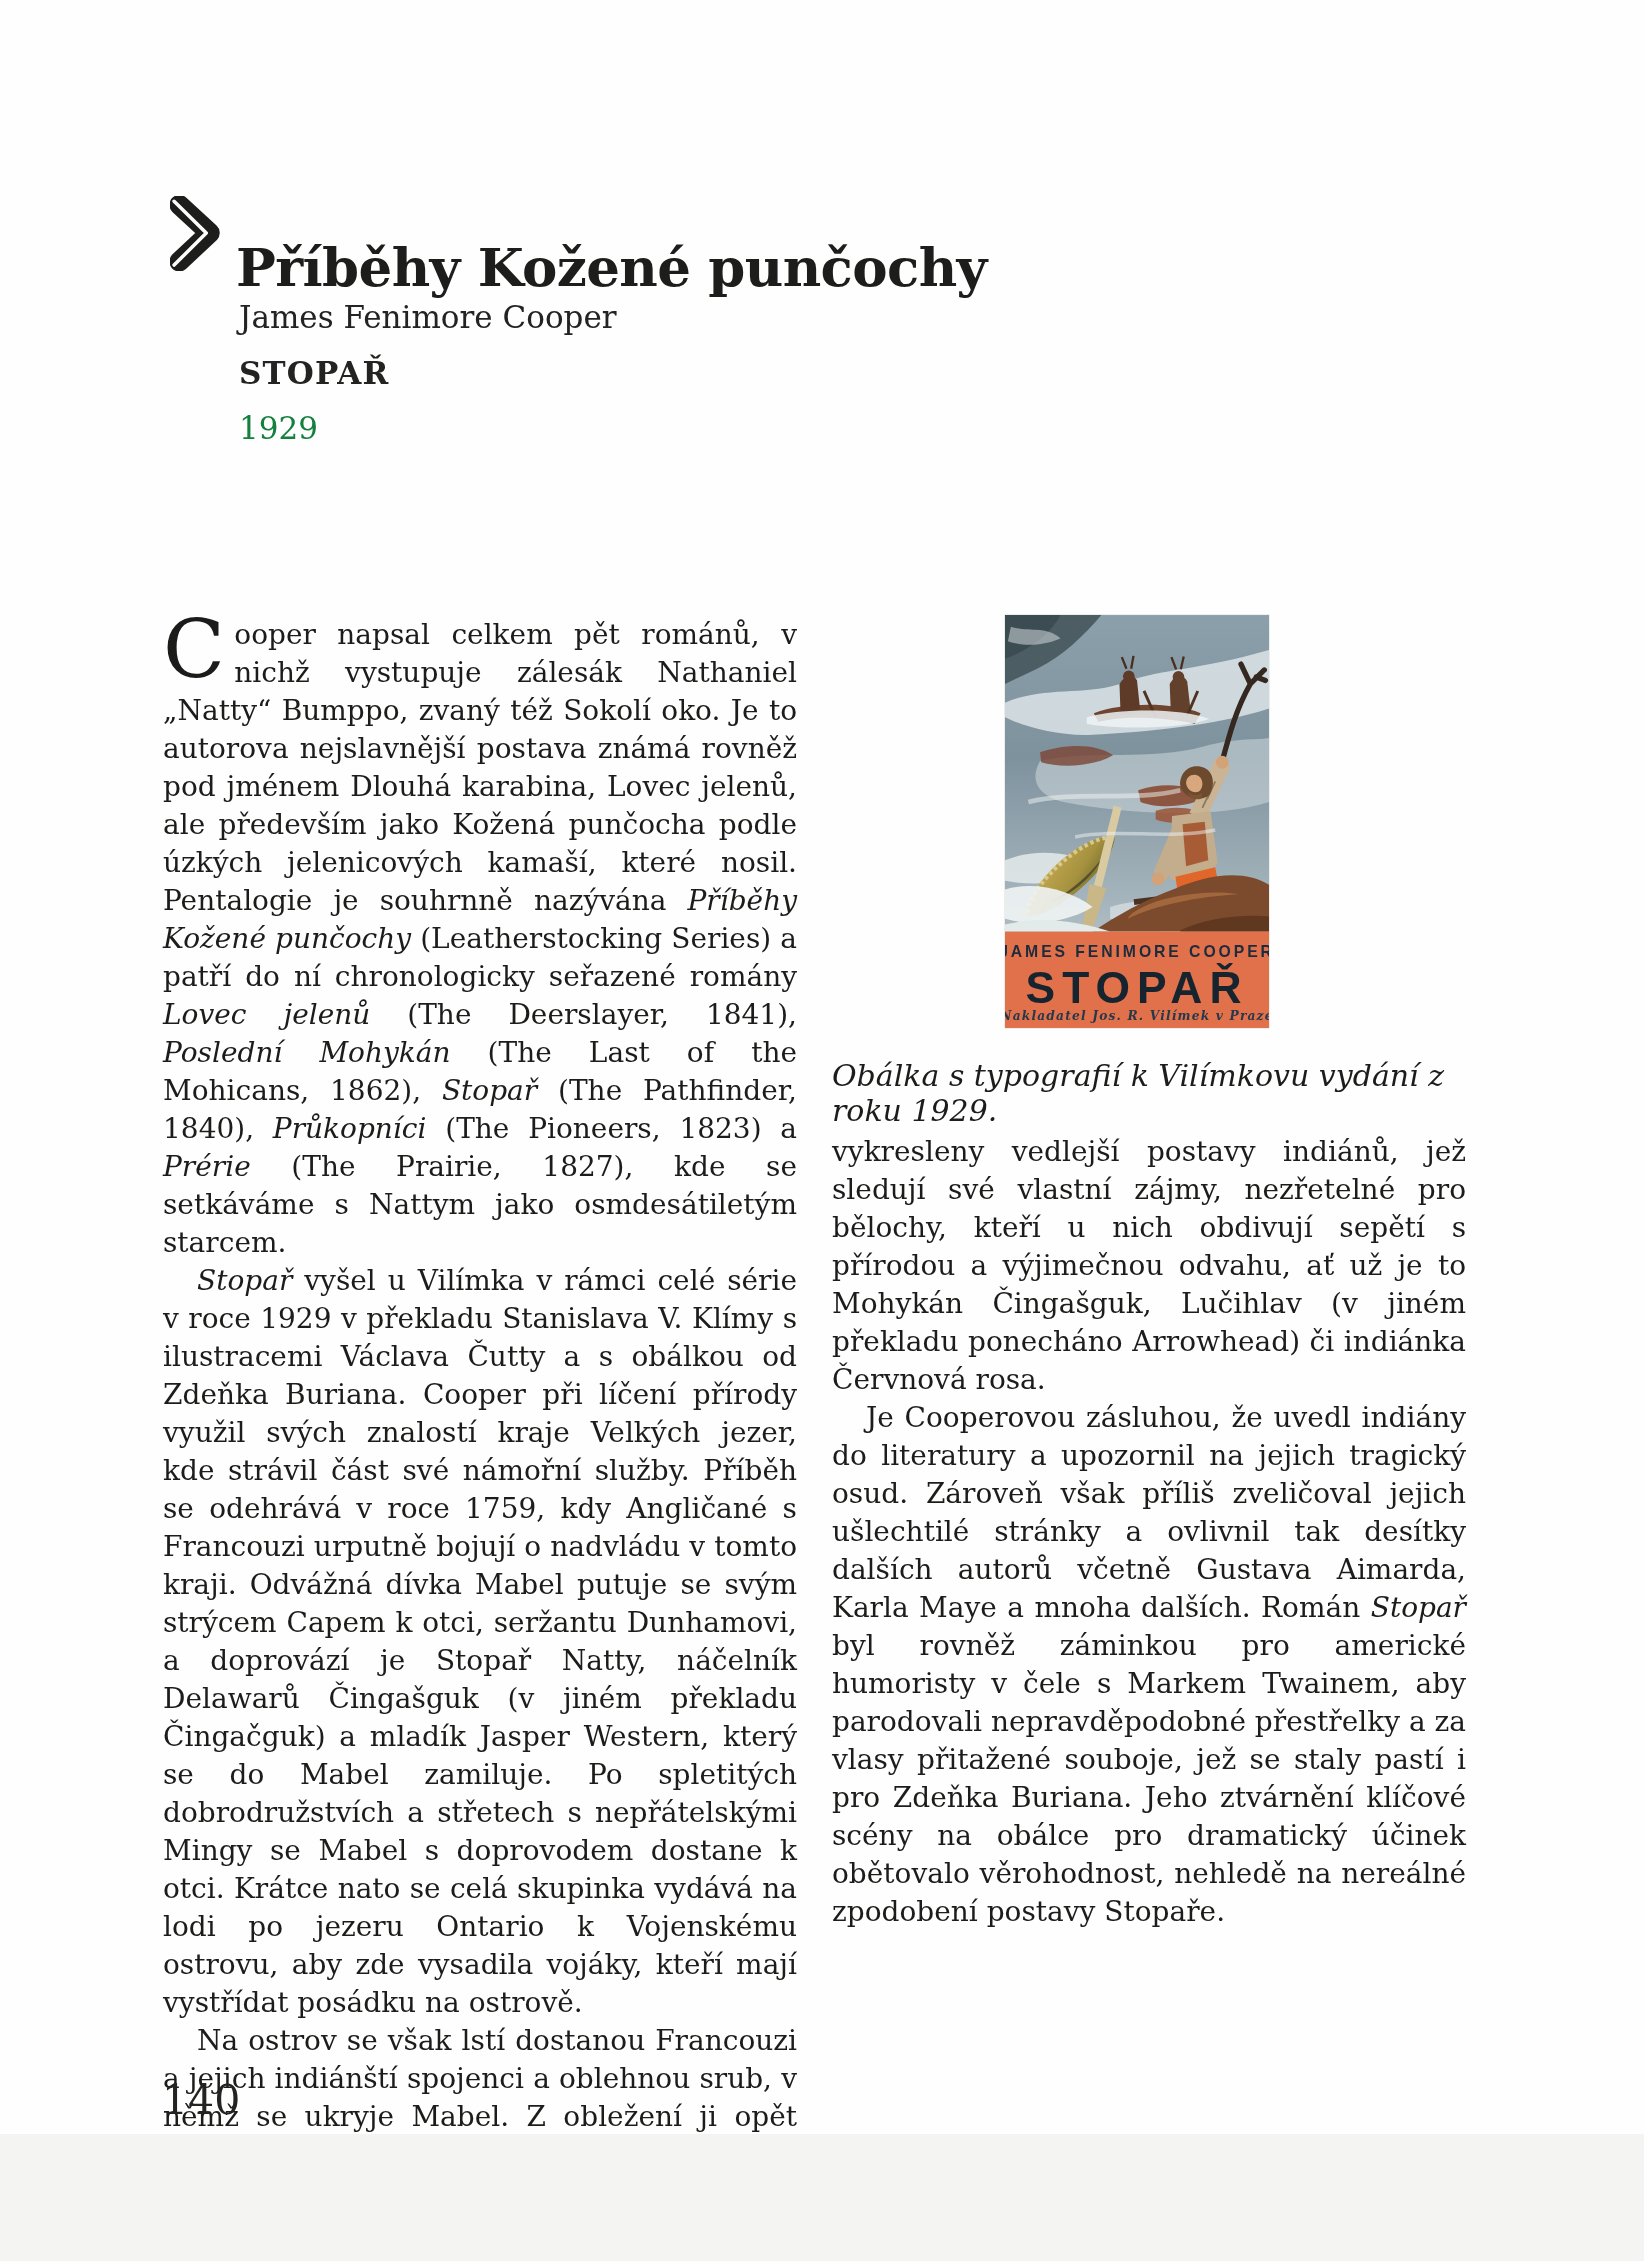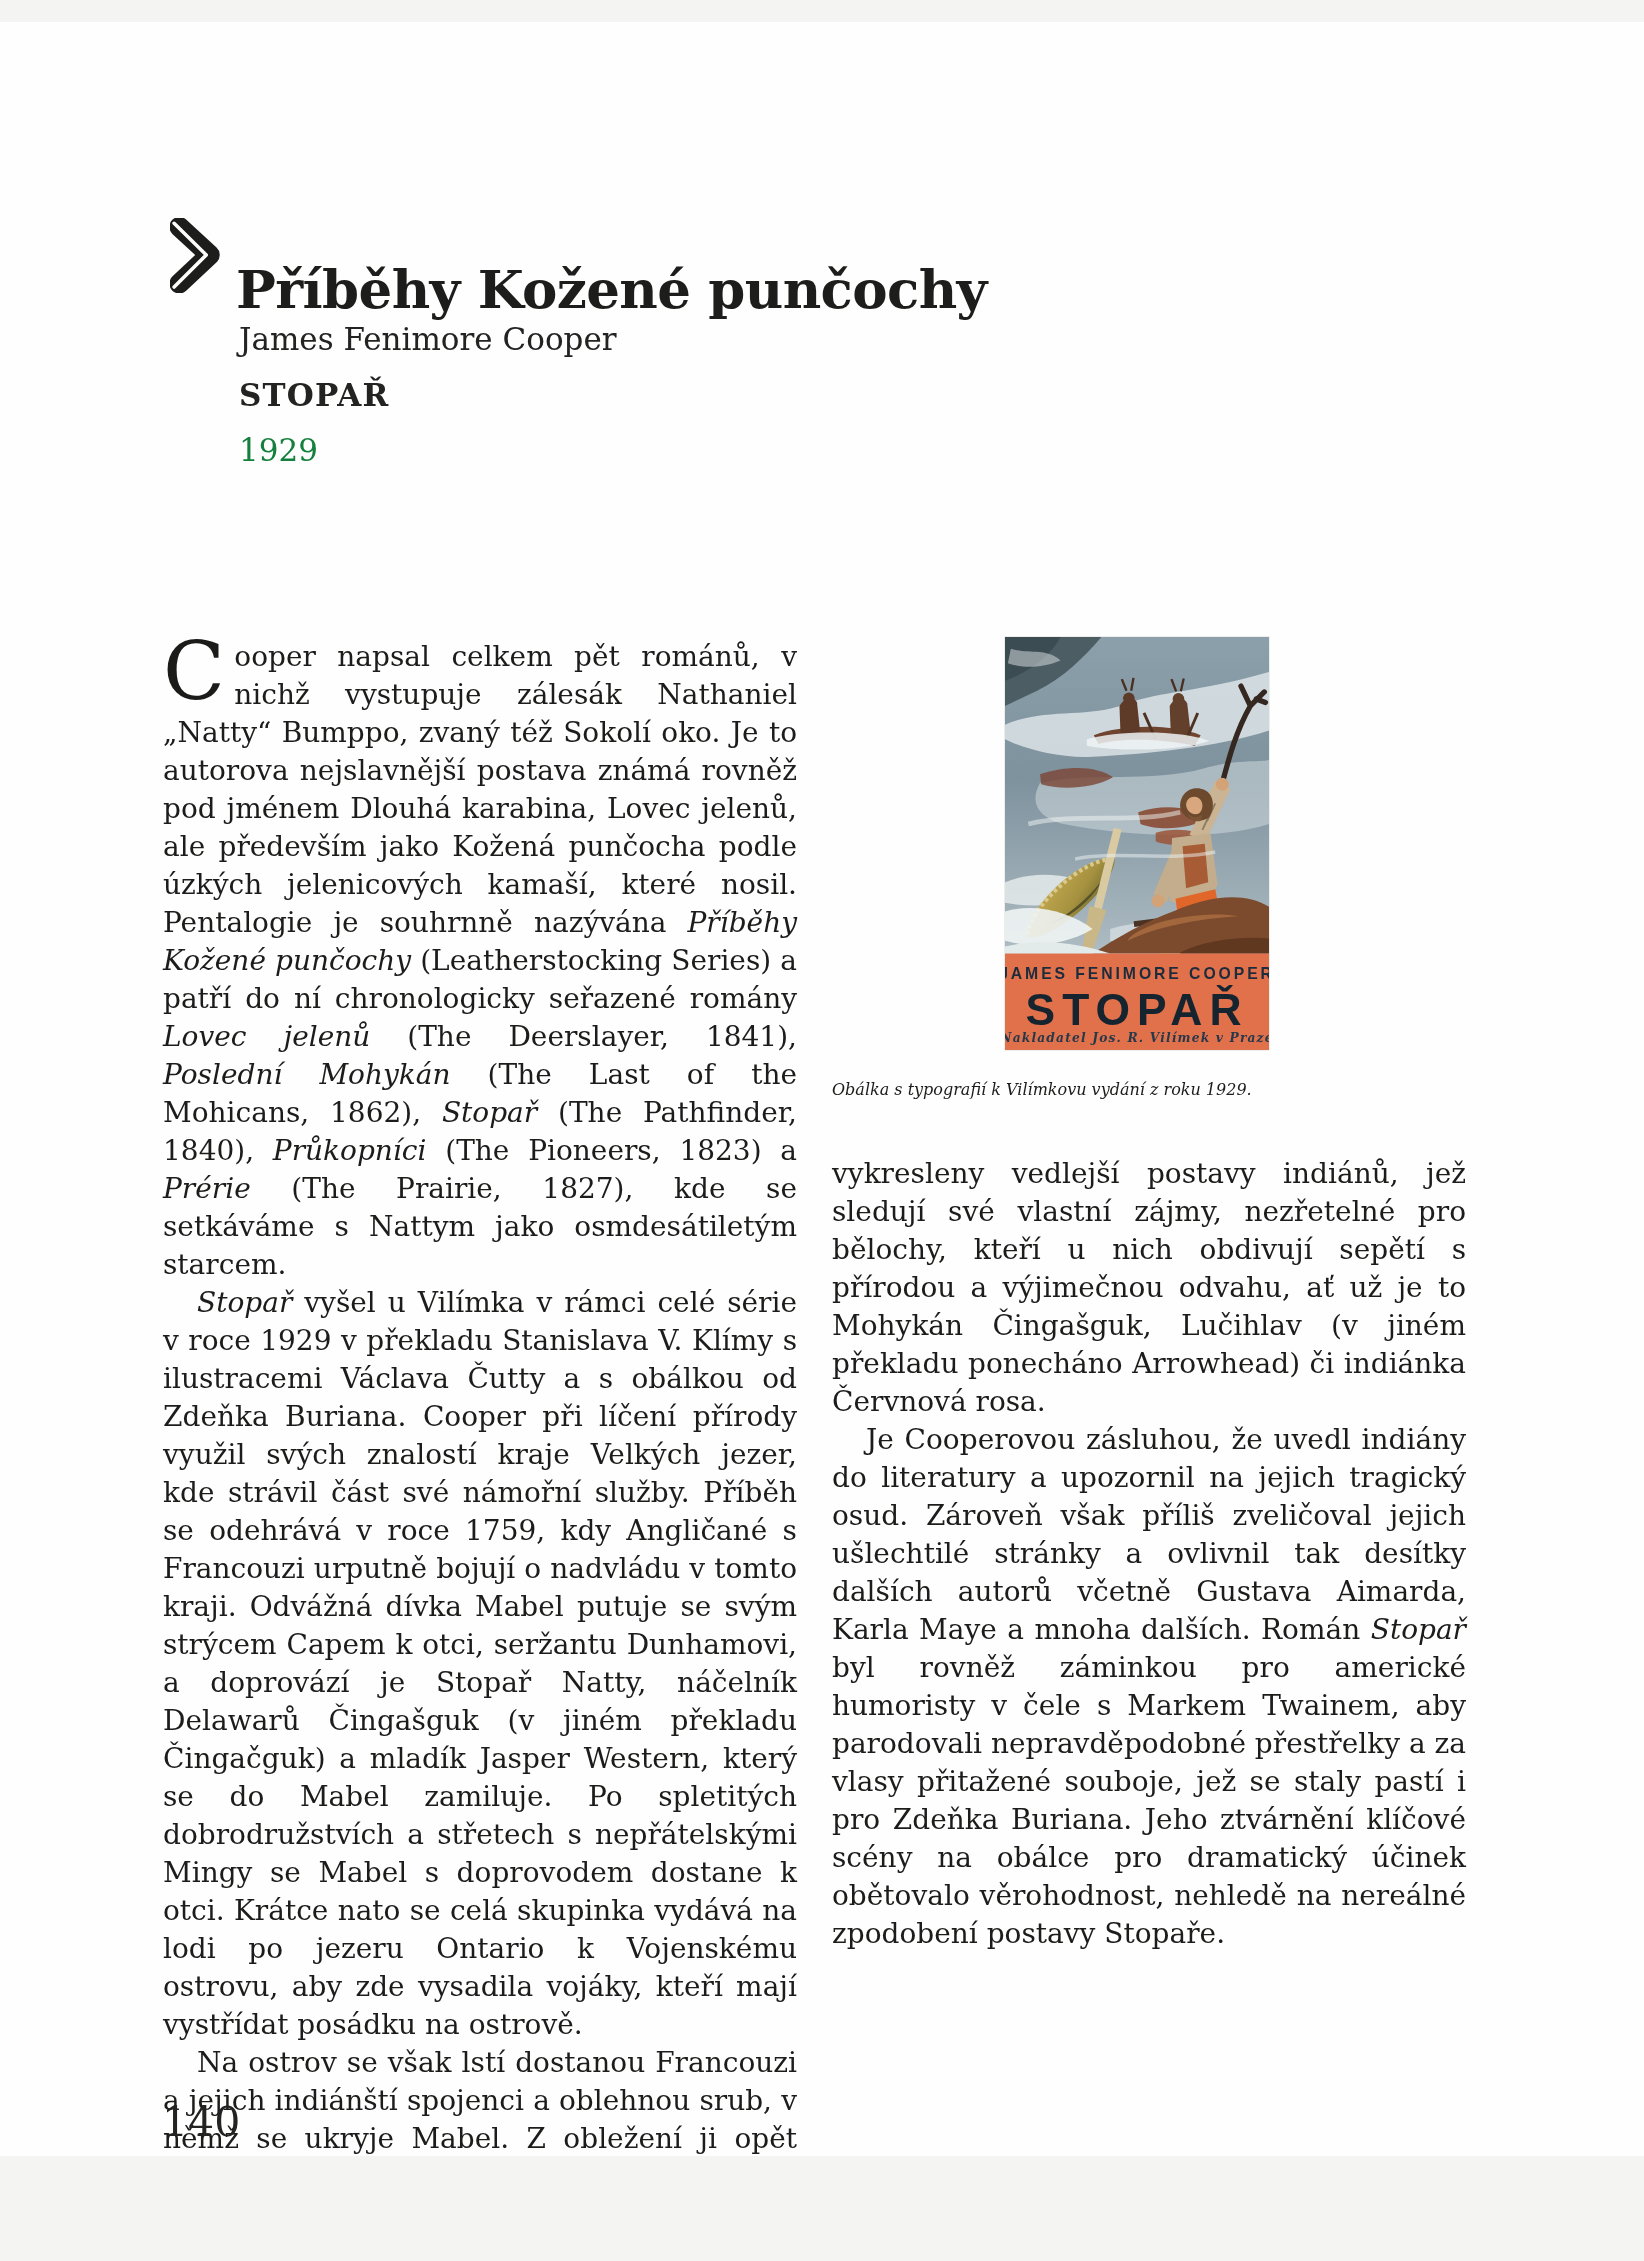"Příběhy Kožené punčochy" .page { margin-top: 22px -> none }
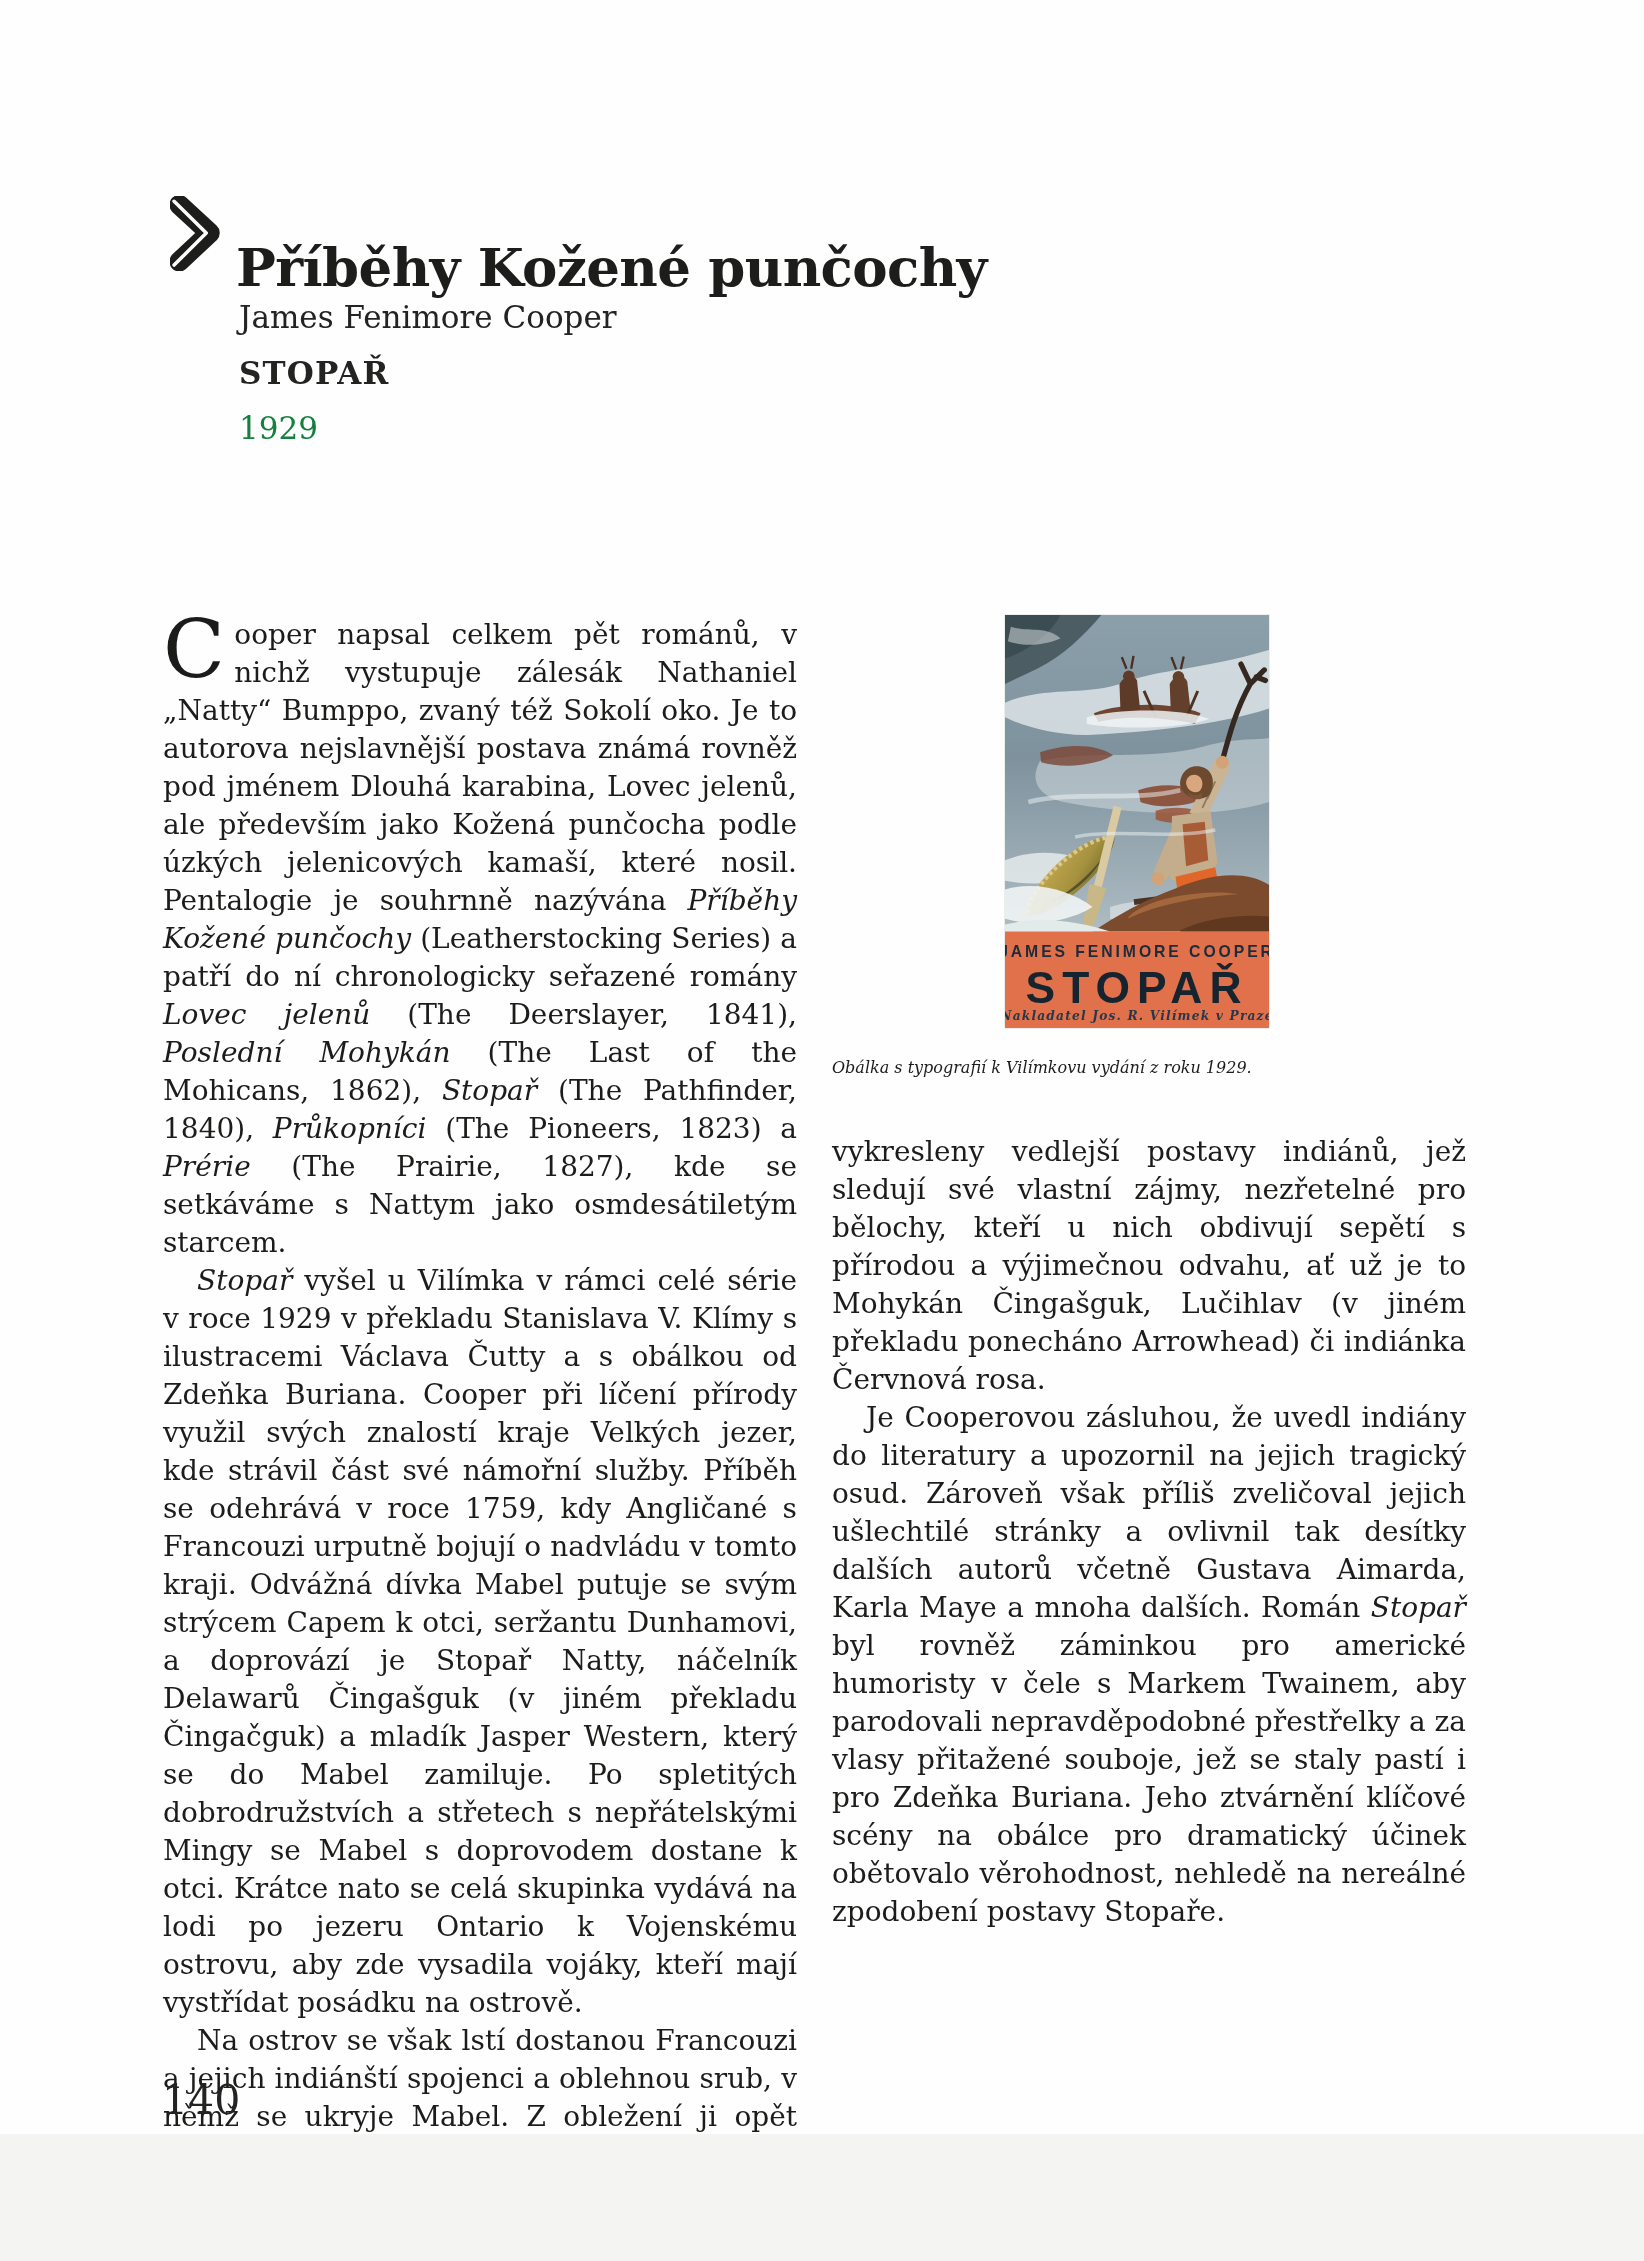"Obálka s typografií k Vilímkovu" .caption { font-size: 16px -> 30px }
